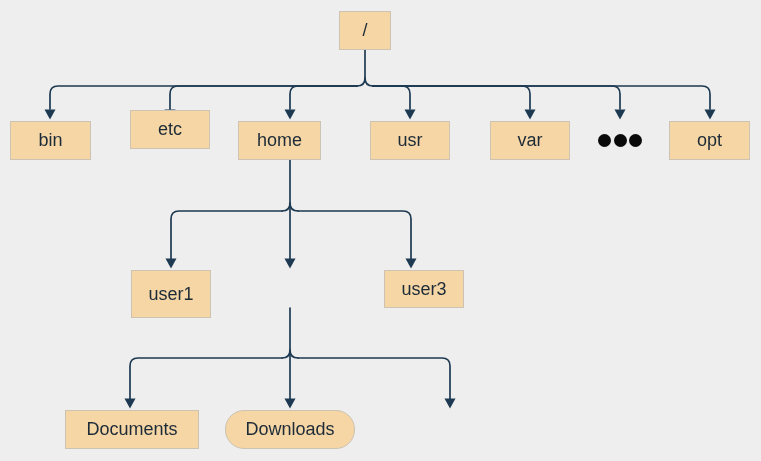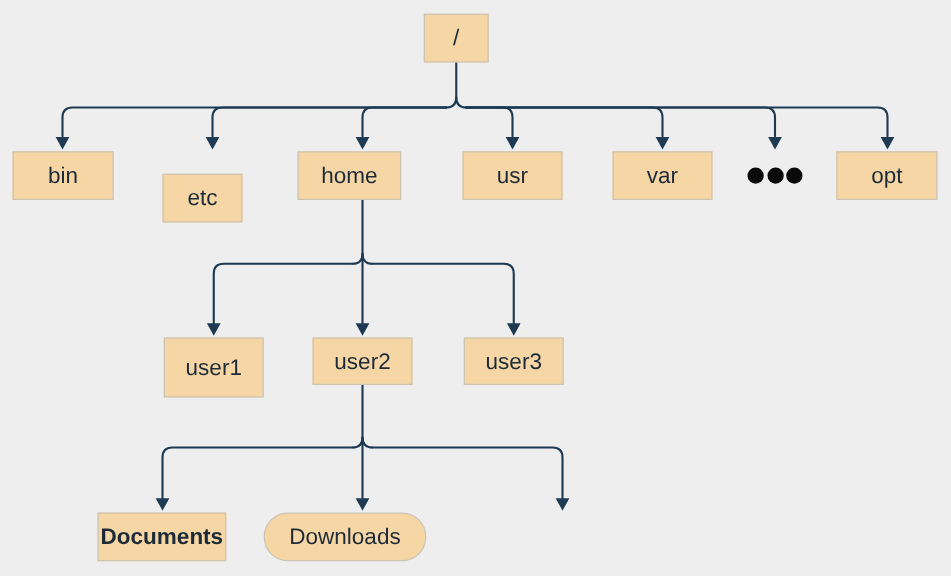"etc" div.node { top: 139px -> 110px; width: 64px -> 80px }
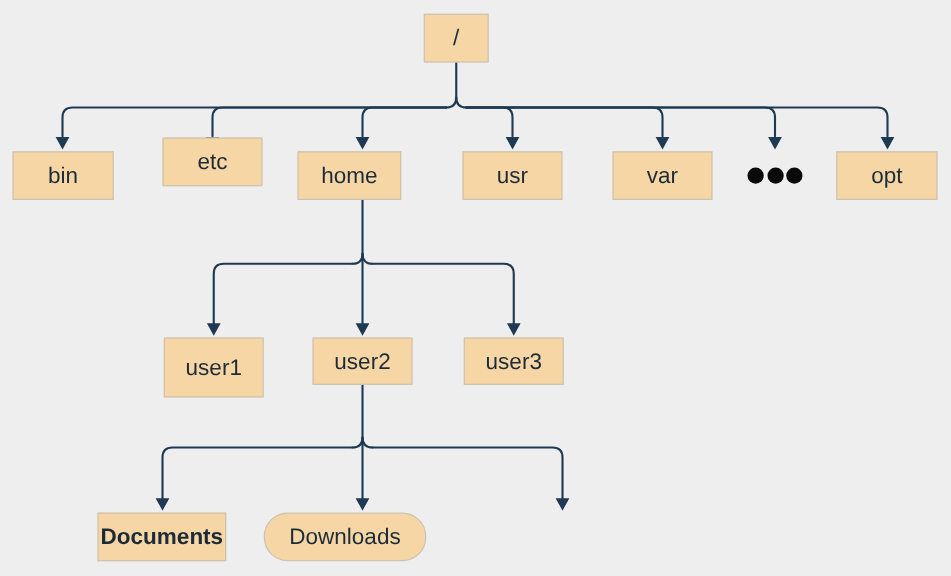"user2" div.node { html: <div>user2</div> -> none }
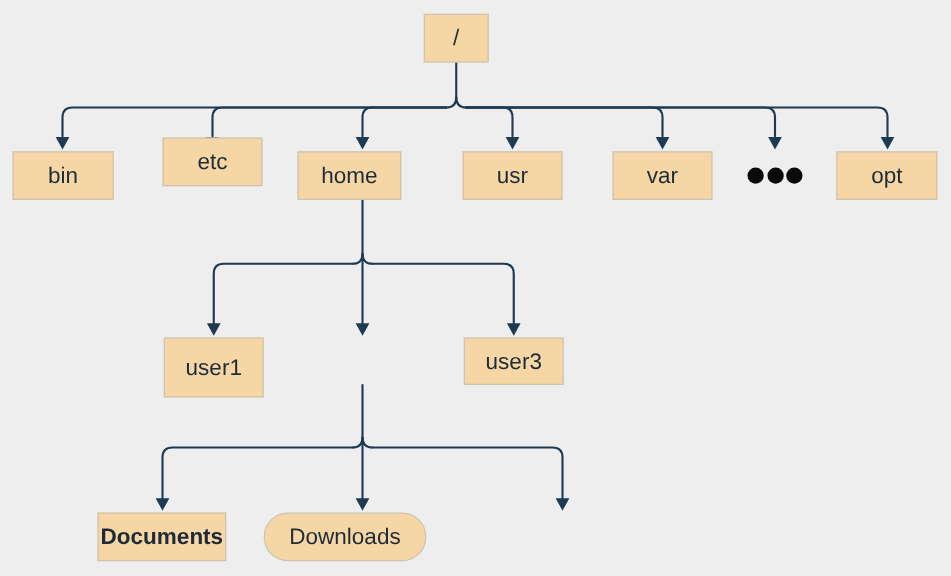"user3" div.node { left: 371px -> 384px }
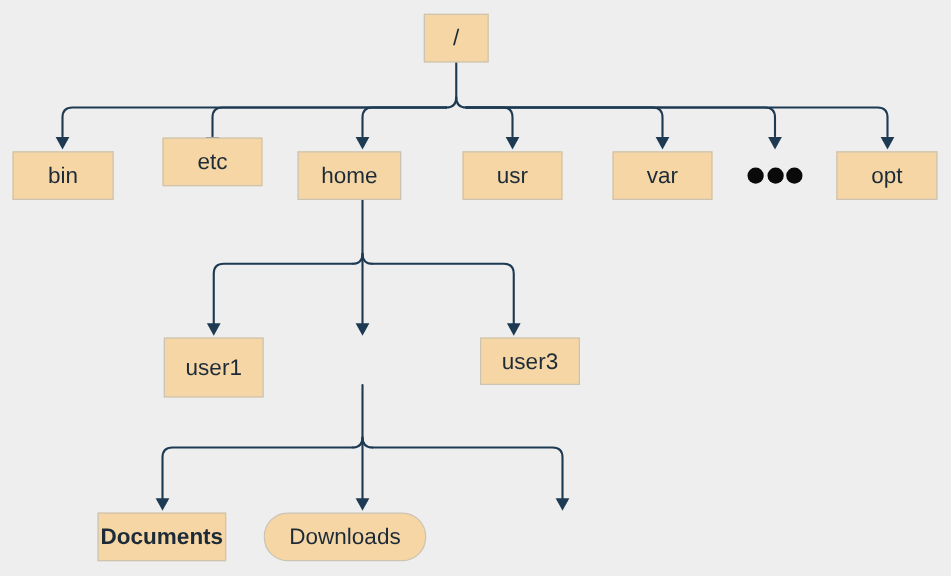"Documents" div.node { font-weight: bold -> none; left: 78px -> 65px; width: 103px -> 134px }
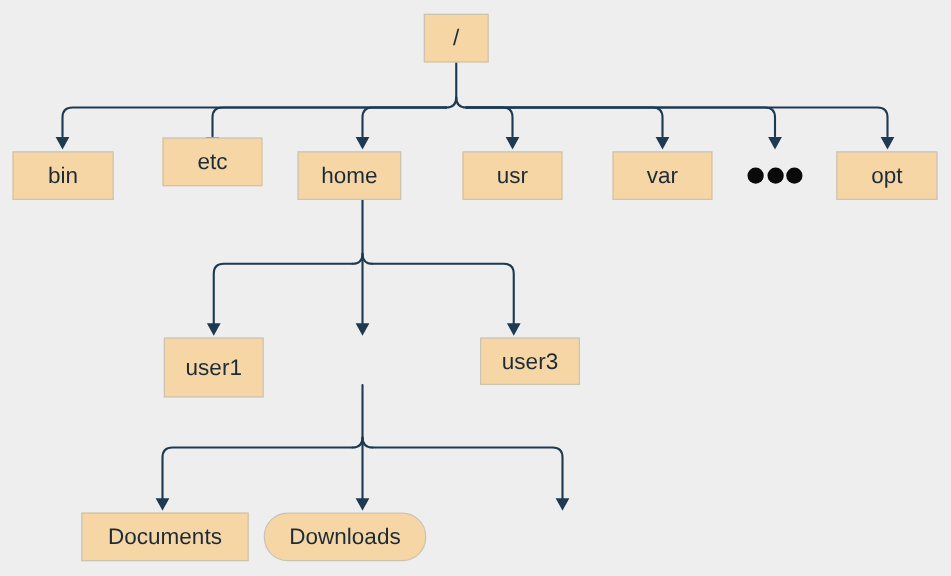"Downloads" div.node { left: 211px -> 225px }
